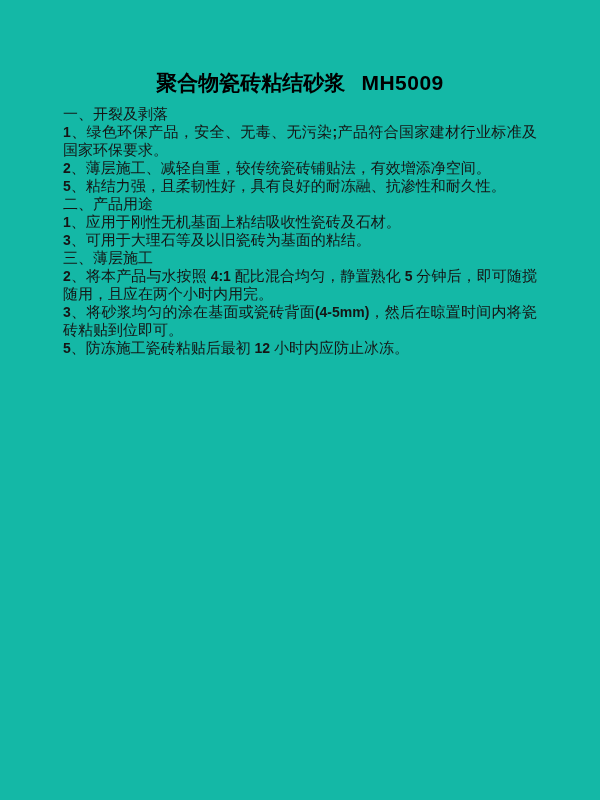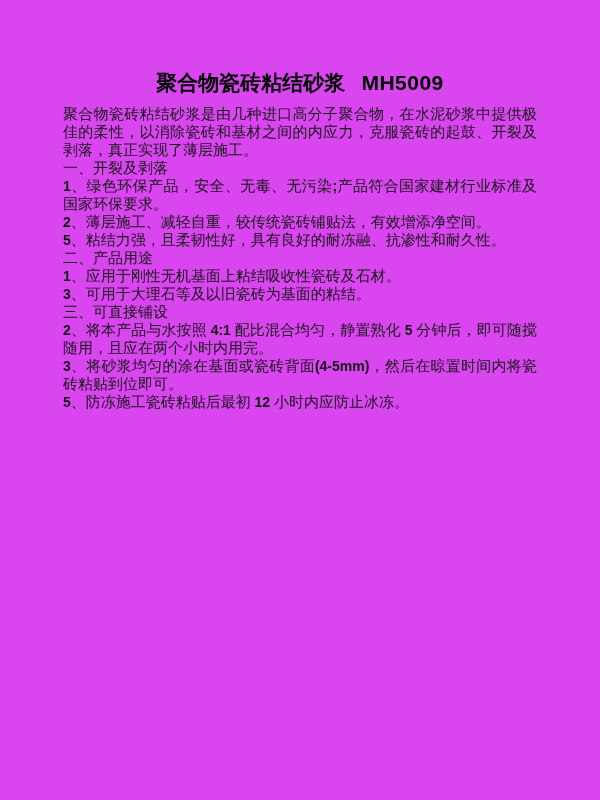"聚合物瓷砖粘结砂浆 MH5009" .page { background: #d946ef -> #14b8a6 }
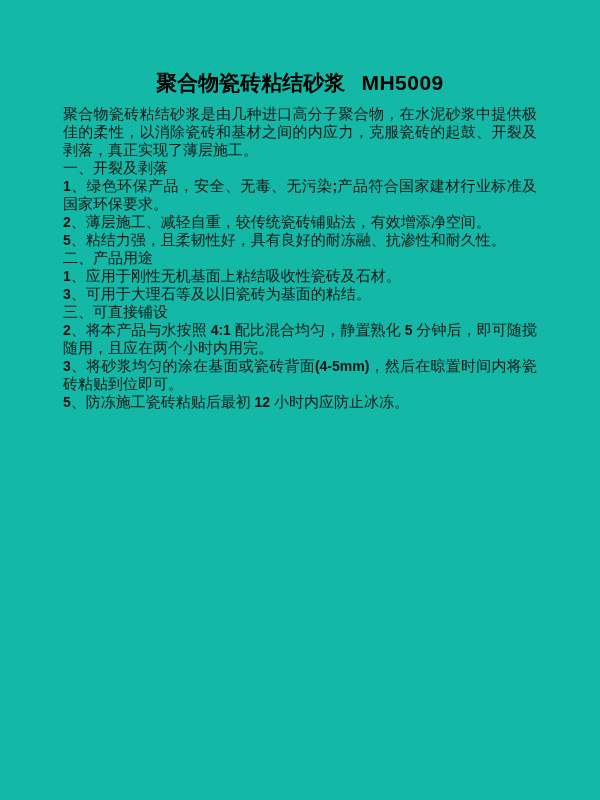"聚合物瓷砖粘结砂浆是由几种进口高分子聚合物，在水泥砂浆中提供极佳的柔性，以消除瓷" p.body-text { html: <p>聚合物瓷砖粘结砂浆是由几种进口高分子聚合物，在水泥砂浆中提供极佳的柔性，以消除瓷砖和基材之间的内应力，克服瓷砖的起鼓、开裂及剥落，真正实现了薄层施工。</p> -> none }
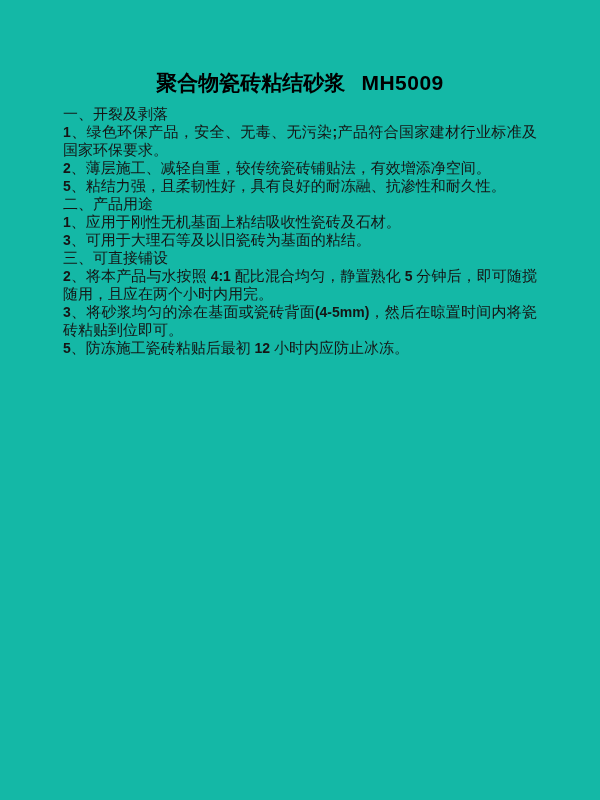"三、可直接铺设" p.body-text { text: 可直接铺设 -> 薄层施工 }
